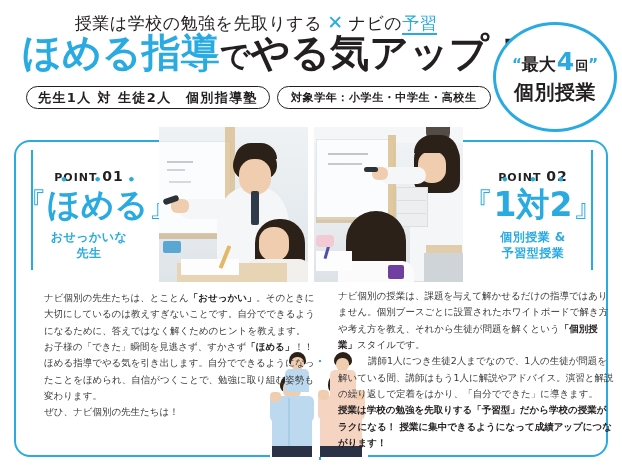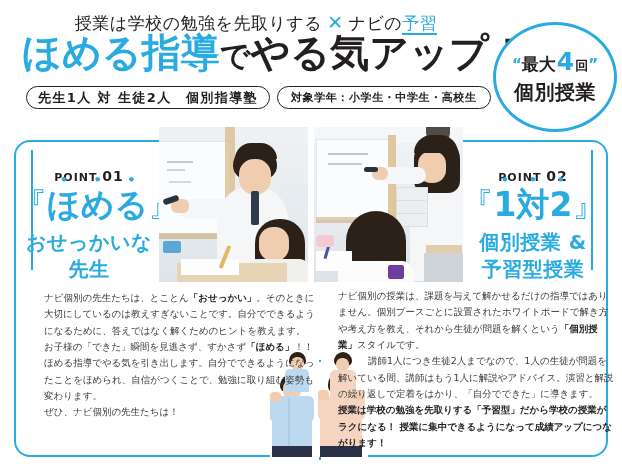"おせっかいな" .point-sub { font-size: 20px -> 12px }
